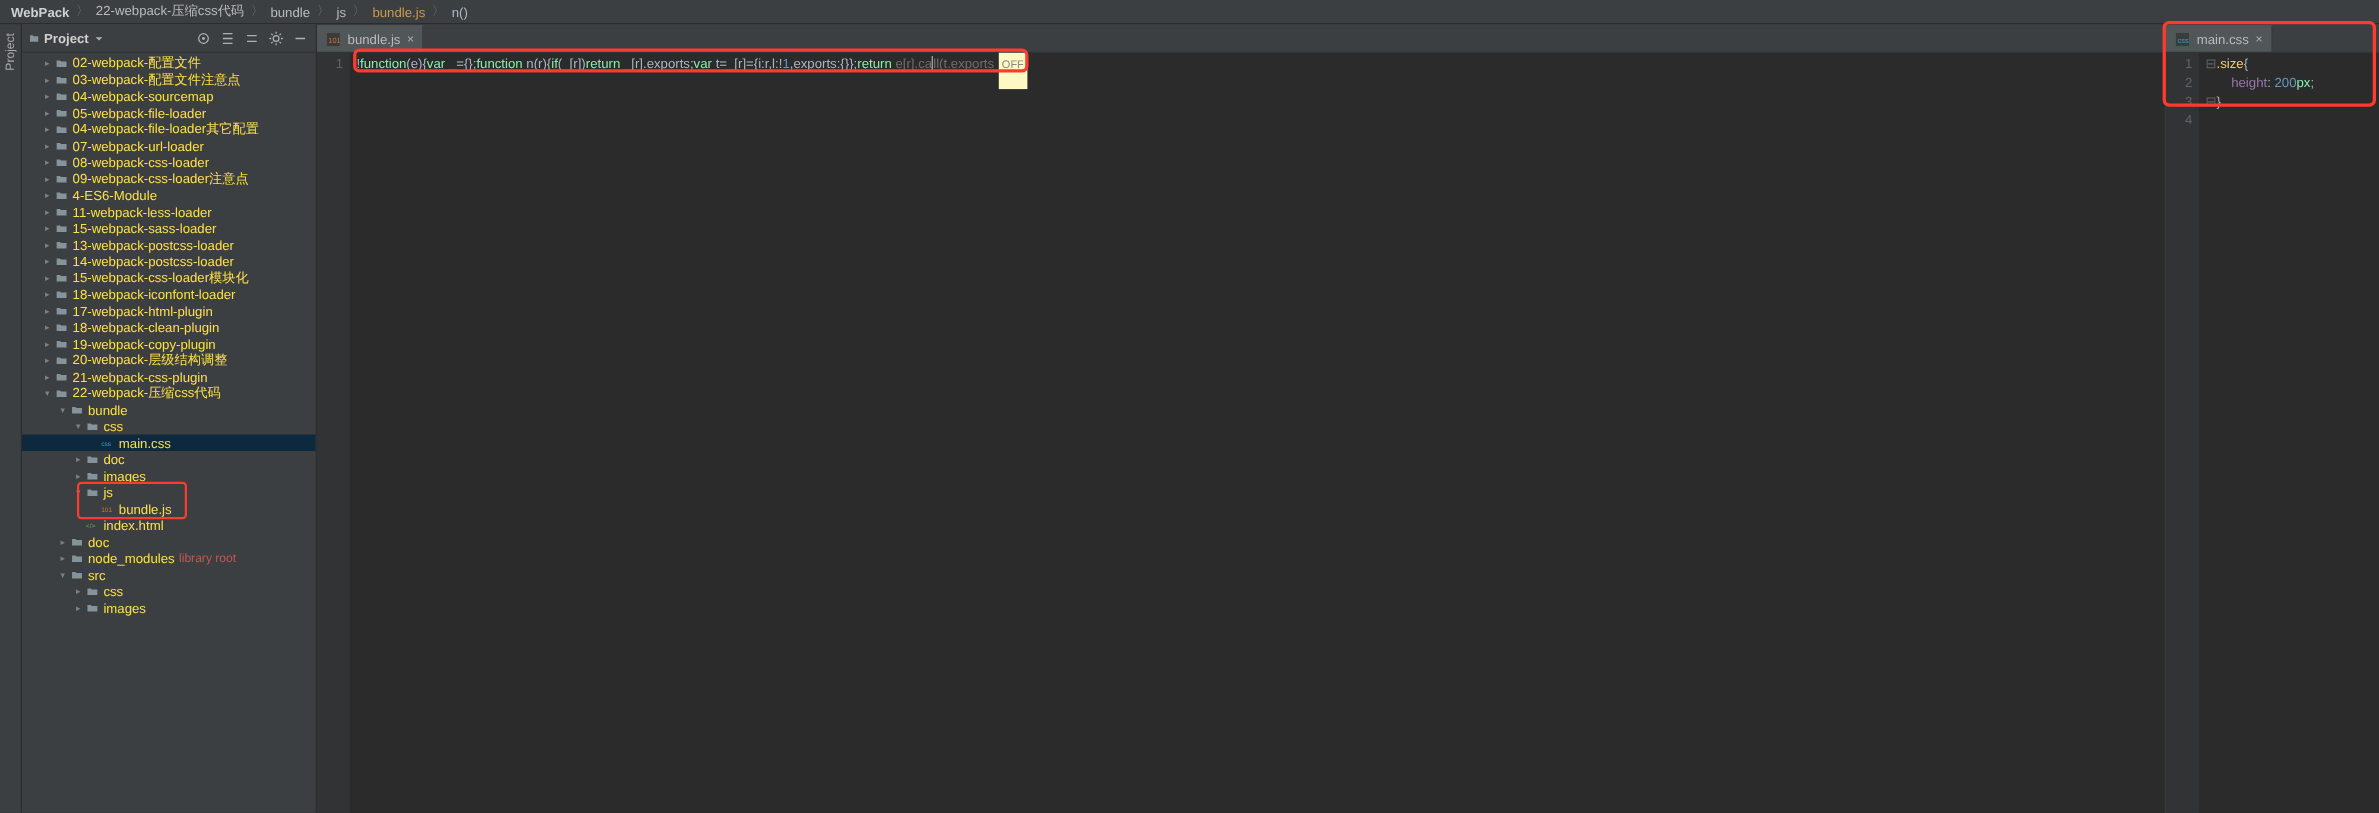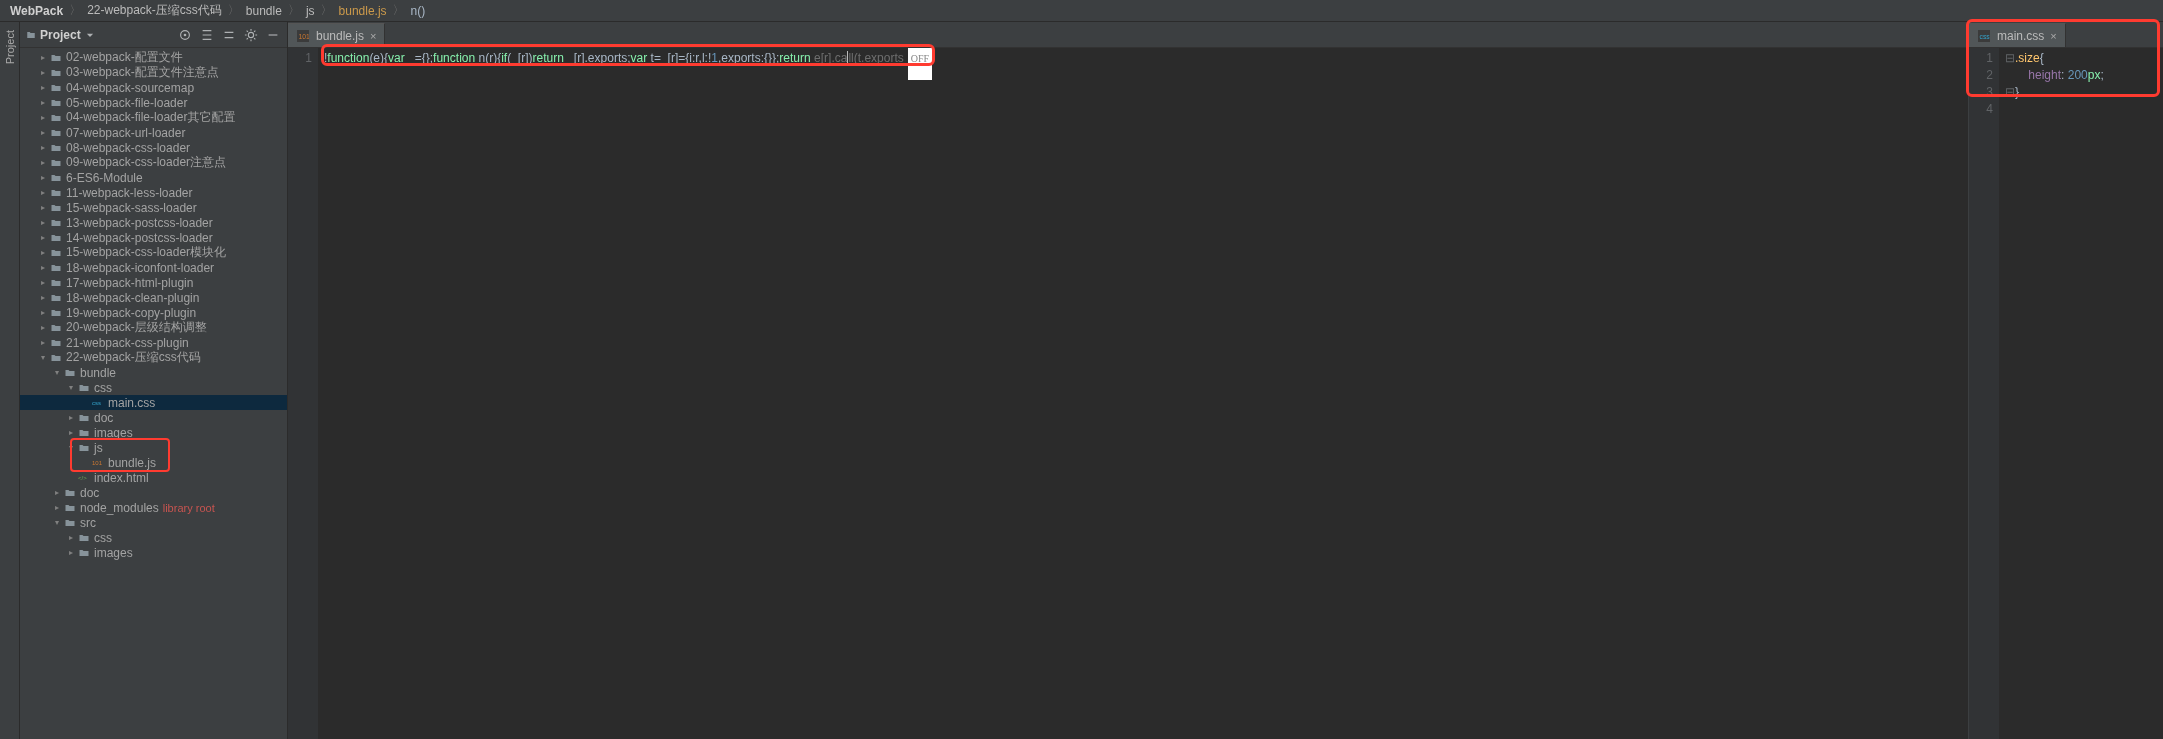"02-webpack-配置文件" .tree-row .label { color: #a3a3a3 -> #fde047 }
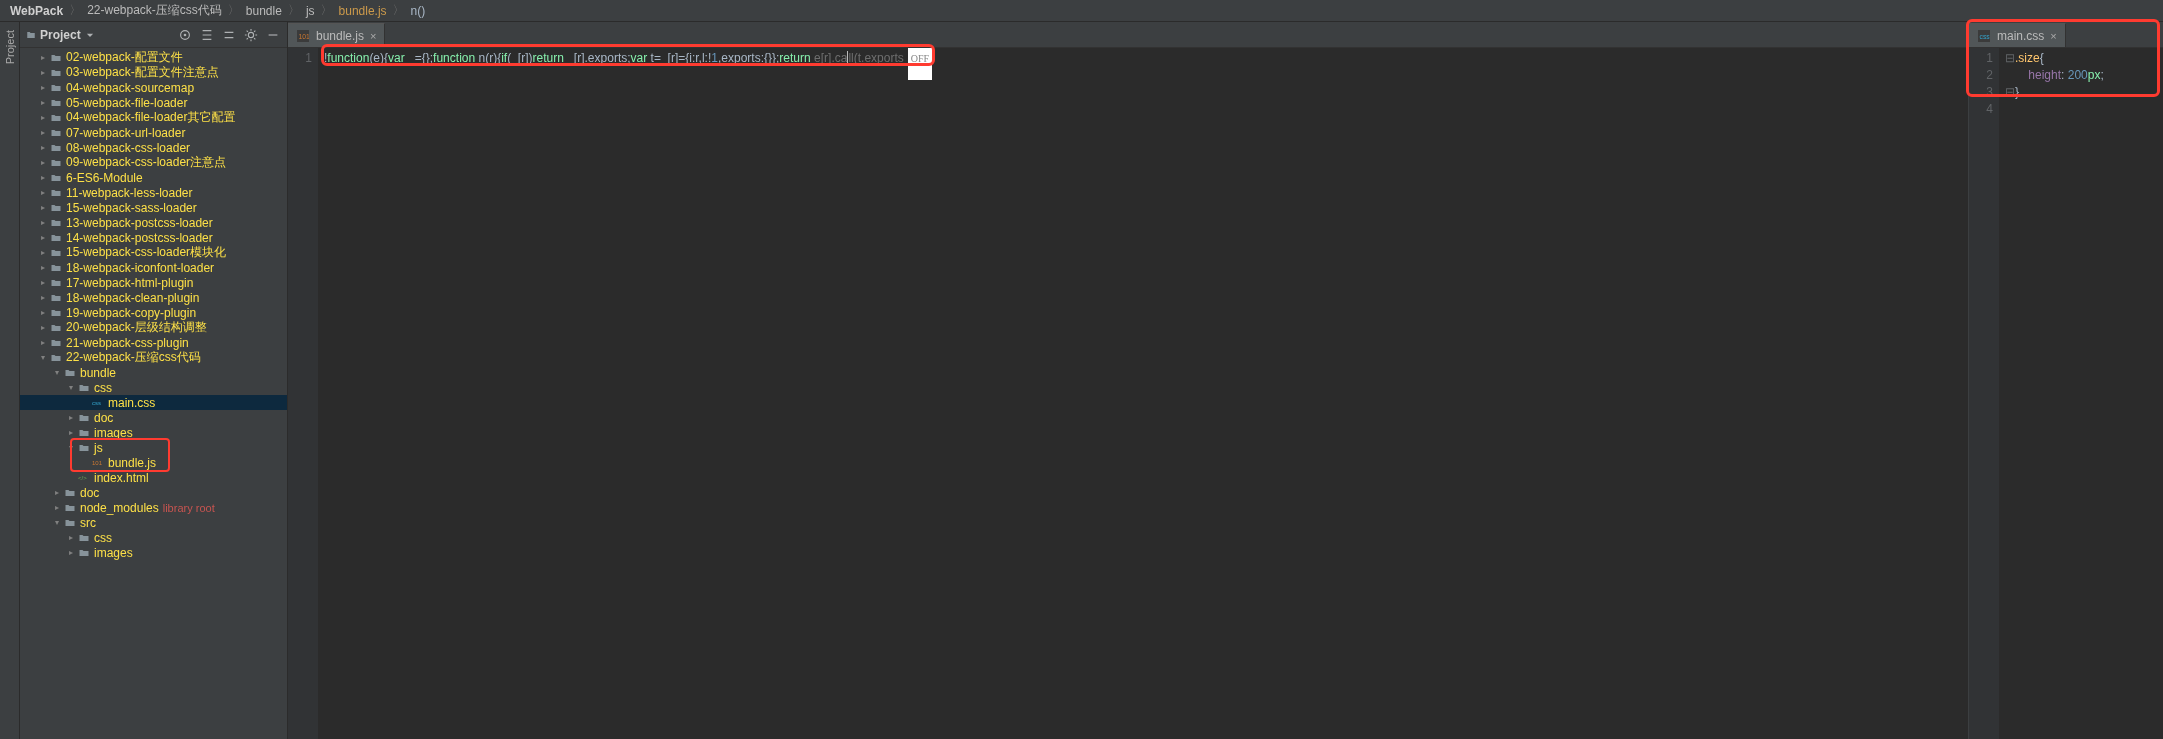"OFF" .off-badge { background: #ffffff -> #fef9c3; font-family: Liberation Serif, serif -> none }
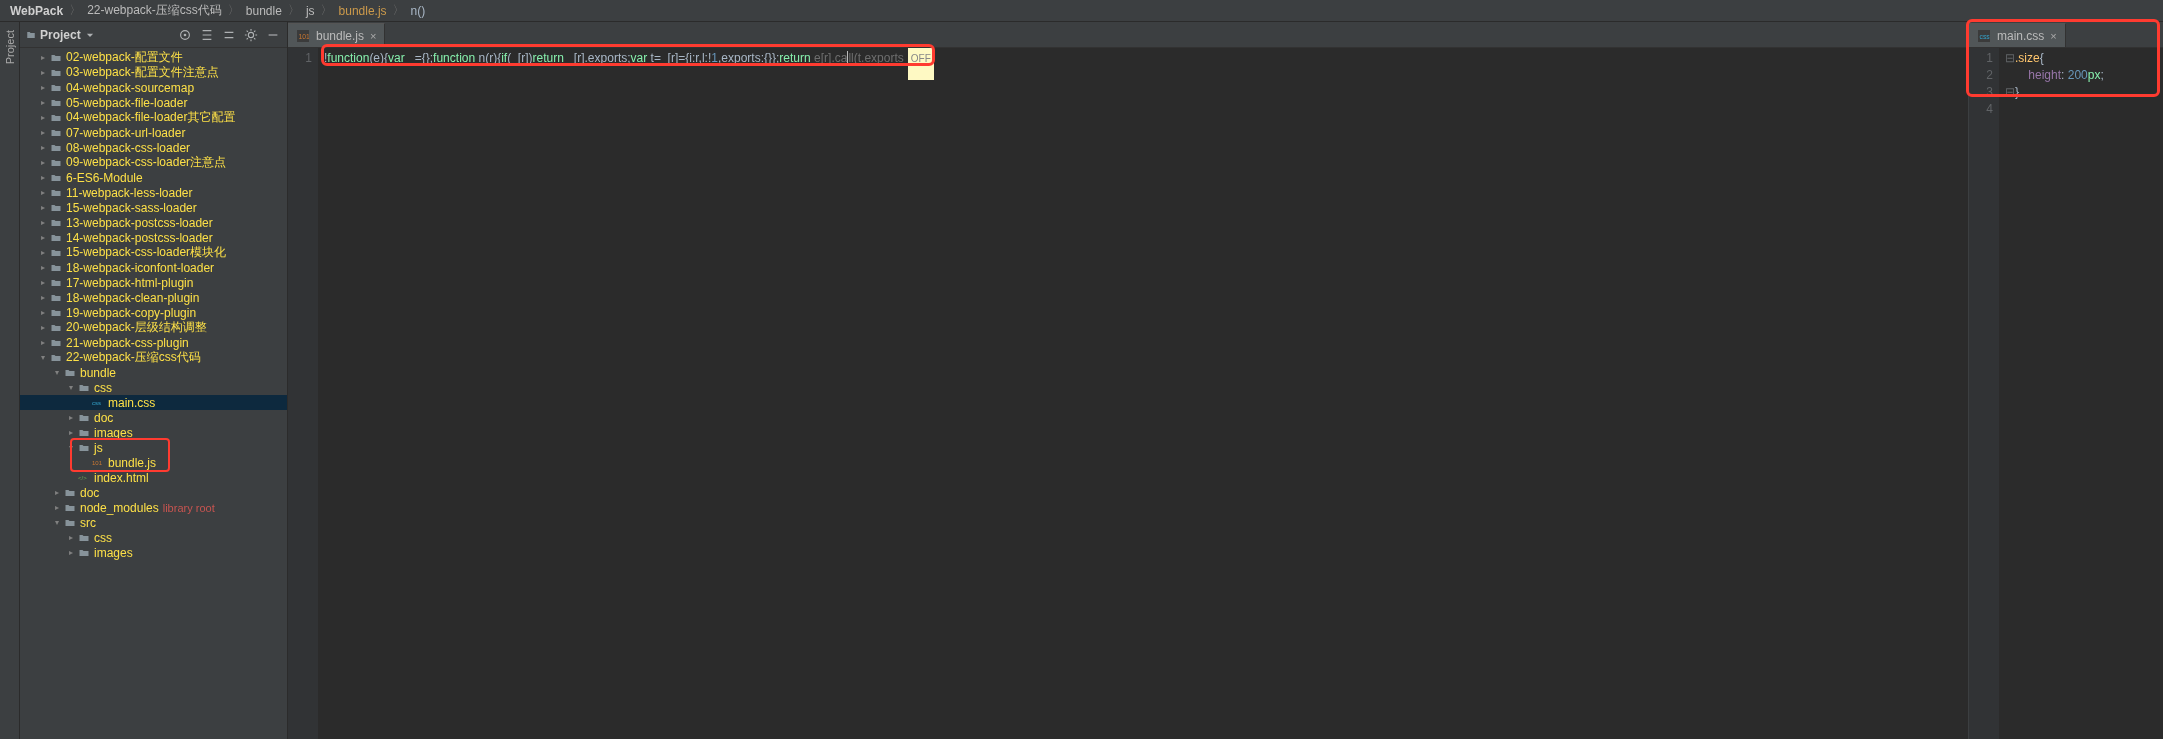"6-ES6-Module" span.label { text: 6-ES6-Module -> 4-ES6-Module }
